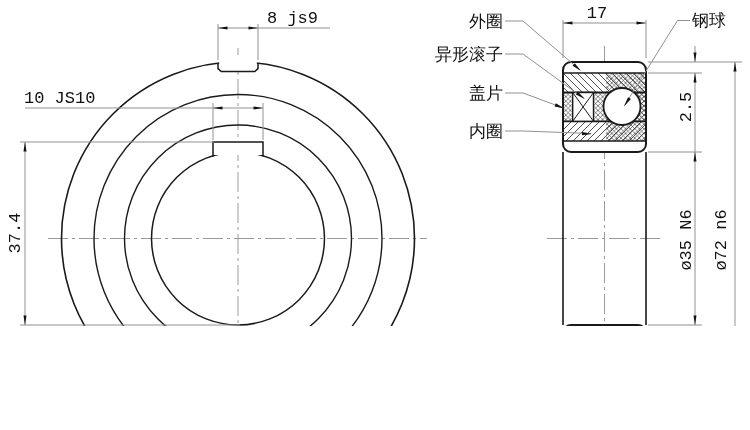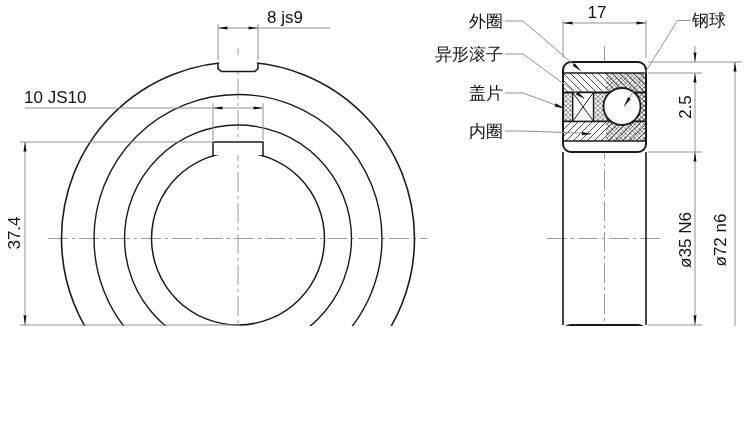"8 js9" .stage { font-family: Liberation Sans, sans-serif -> Liberation Mono, monospace }
